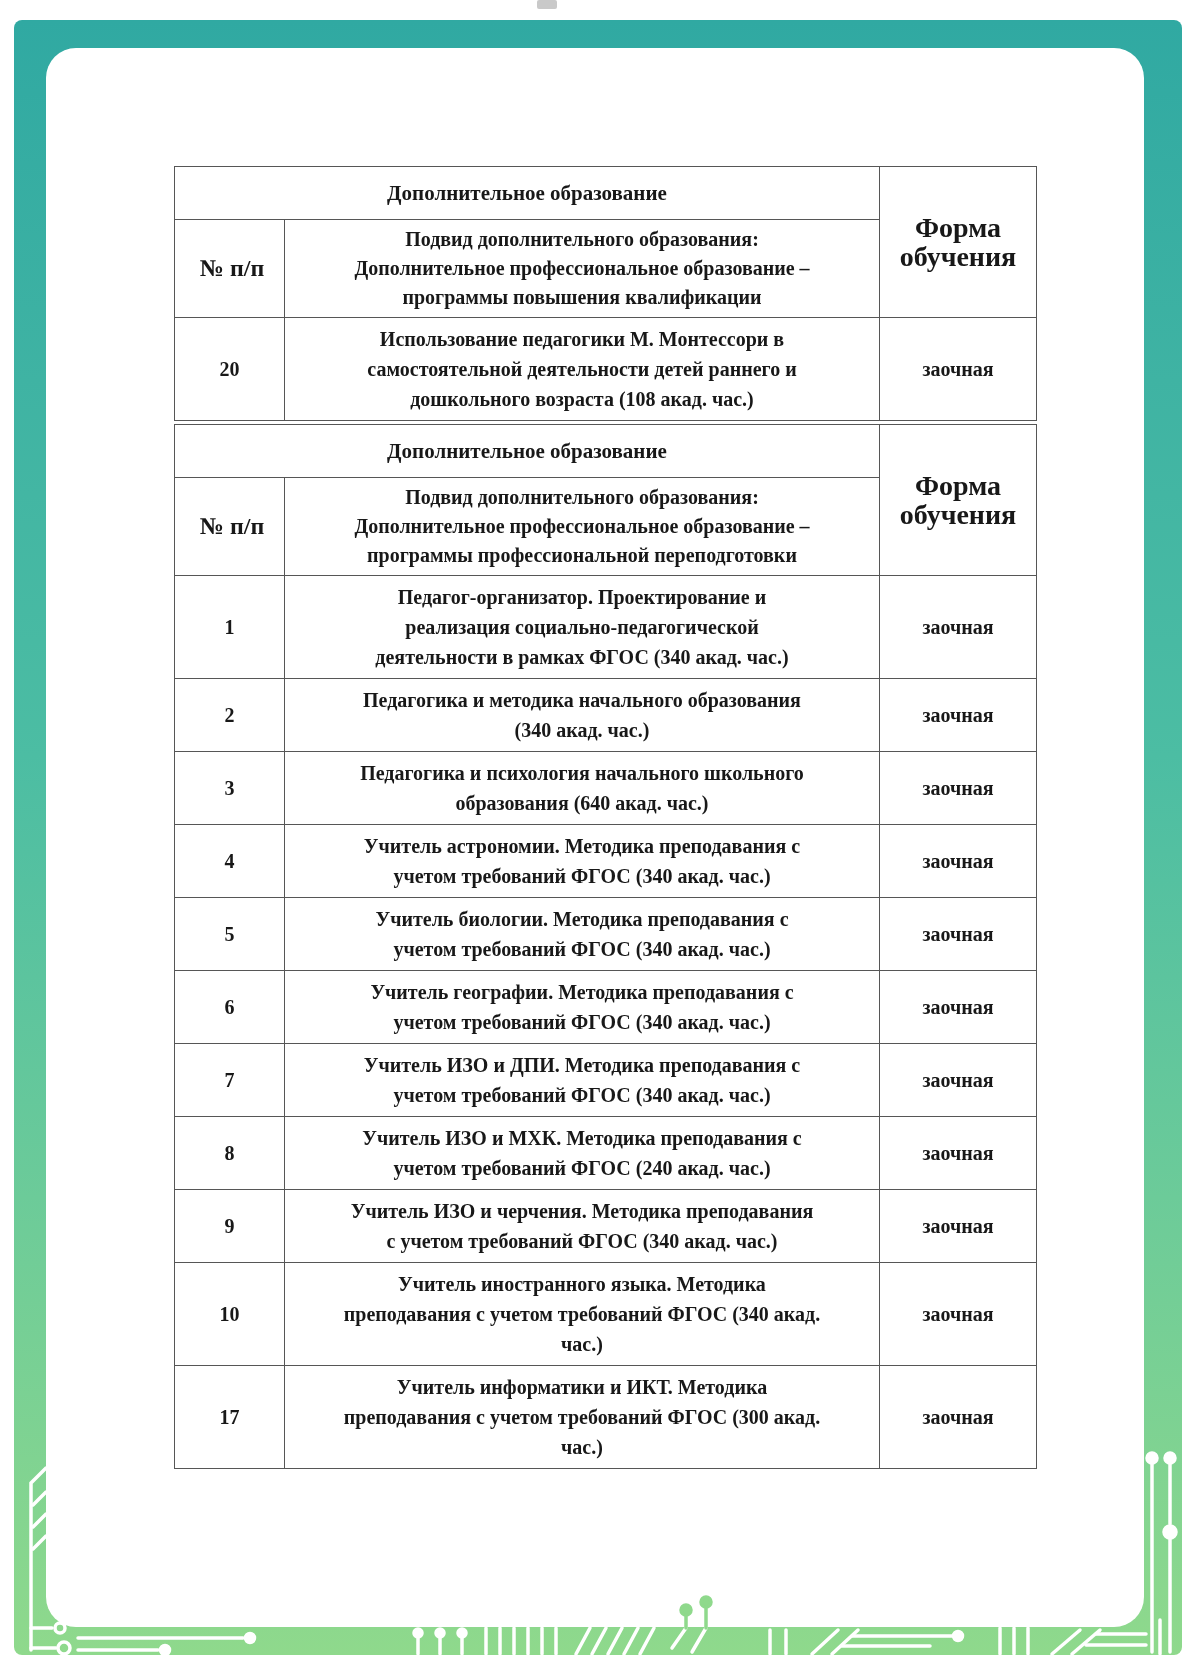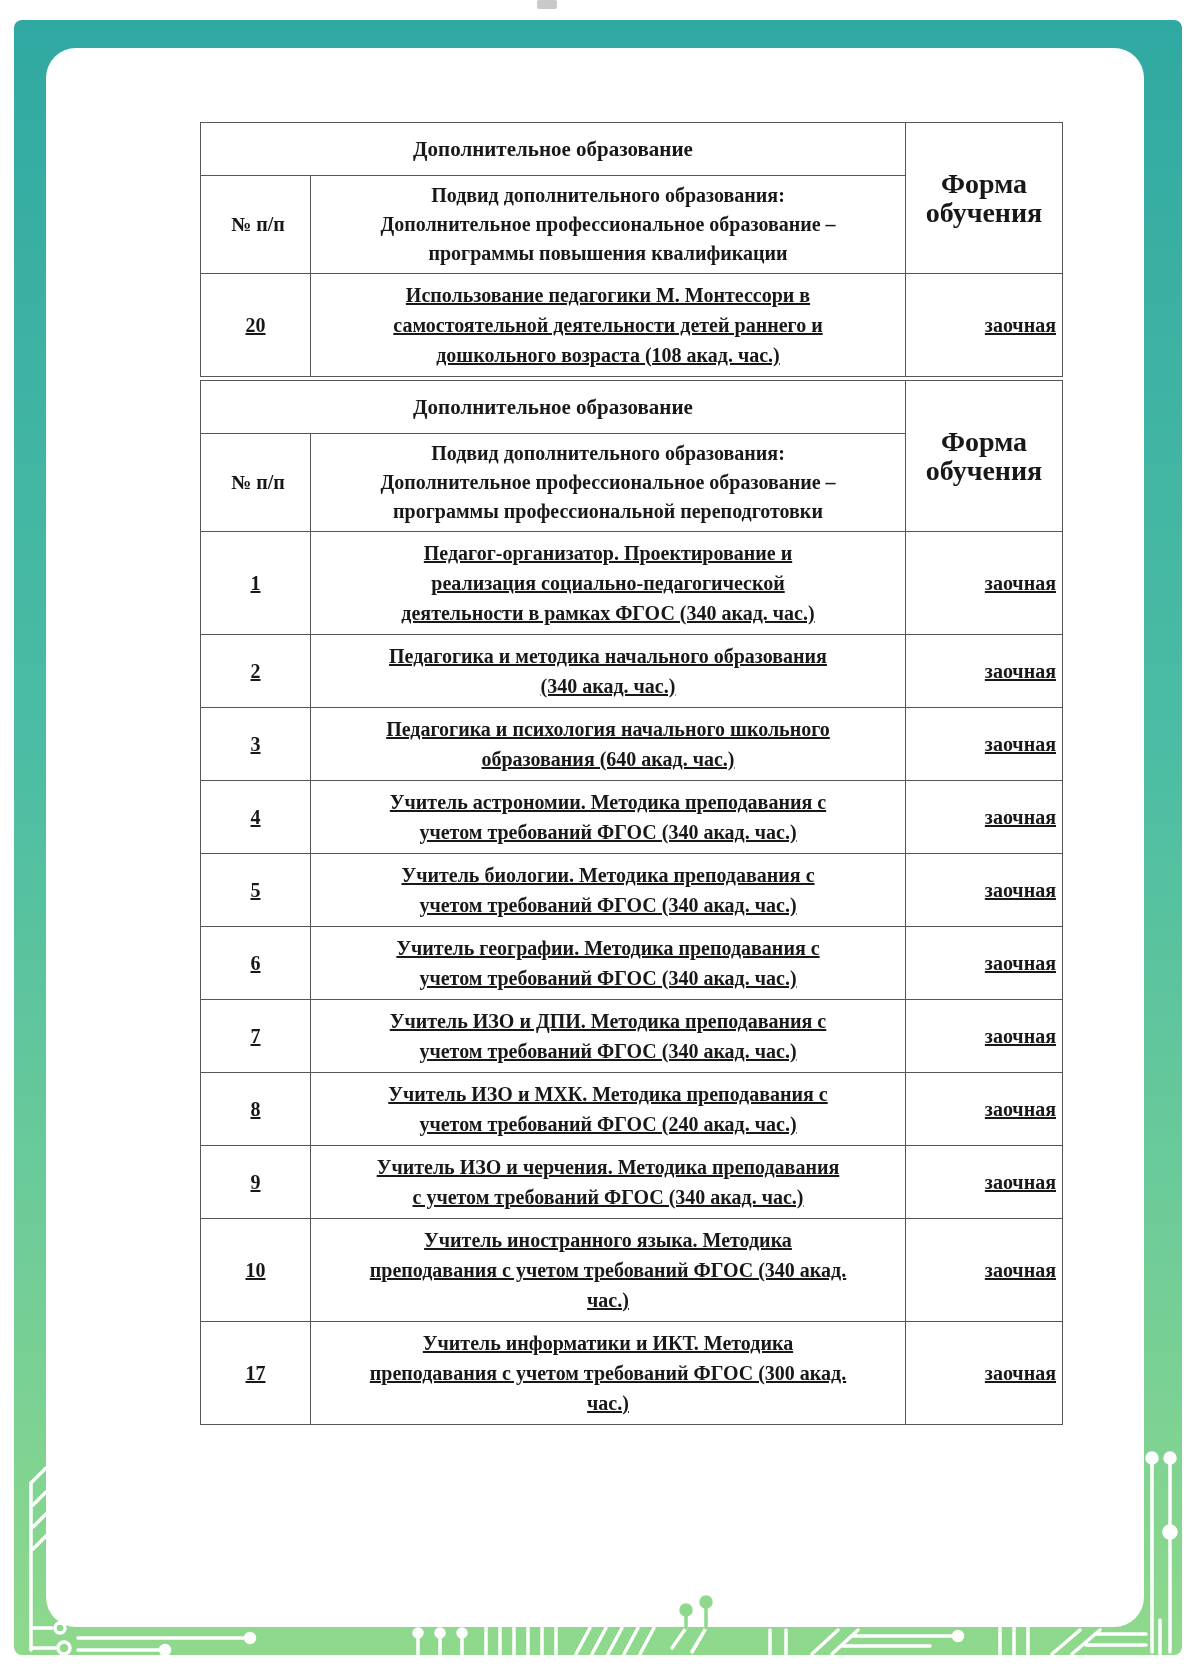"Дополнительное образование" table.doc { left: 200px -> 174px; margin-top: none -> 44px }
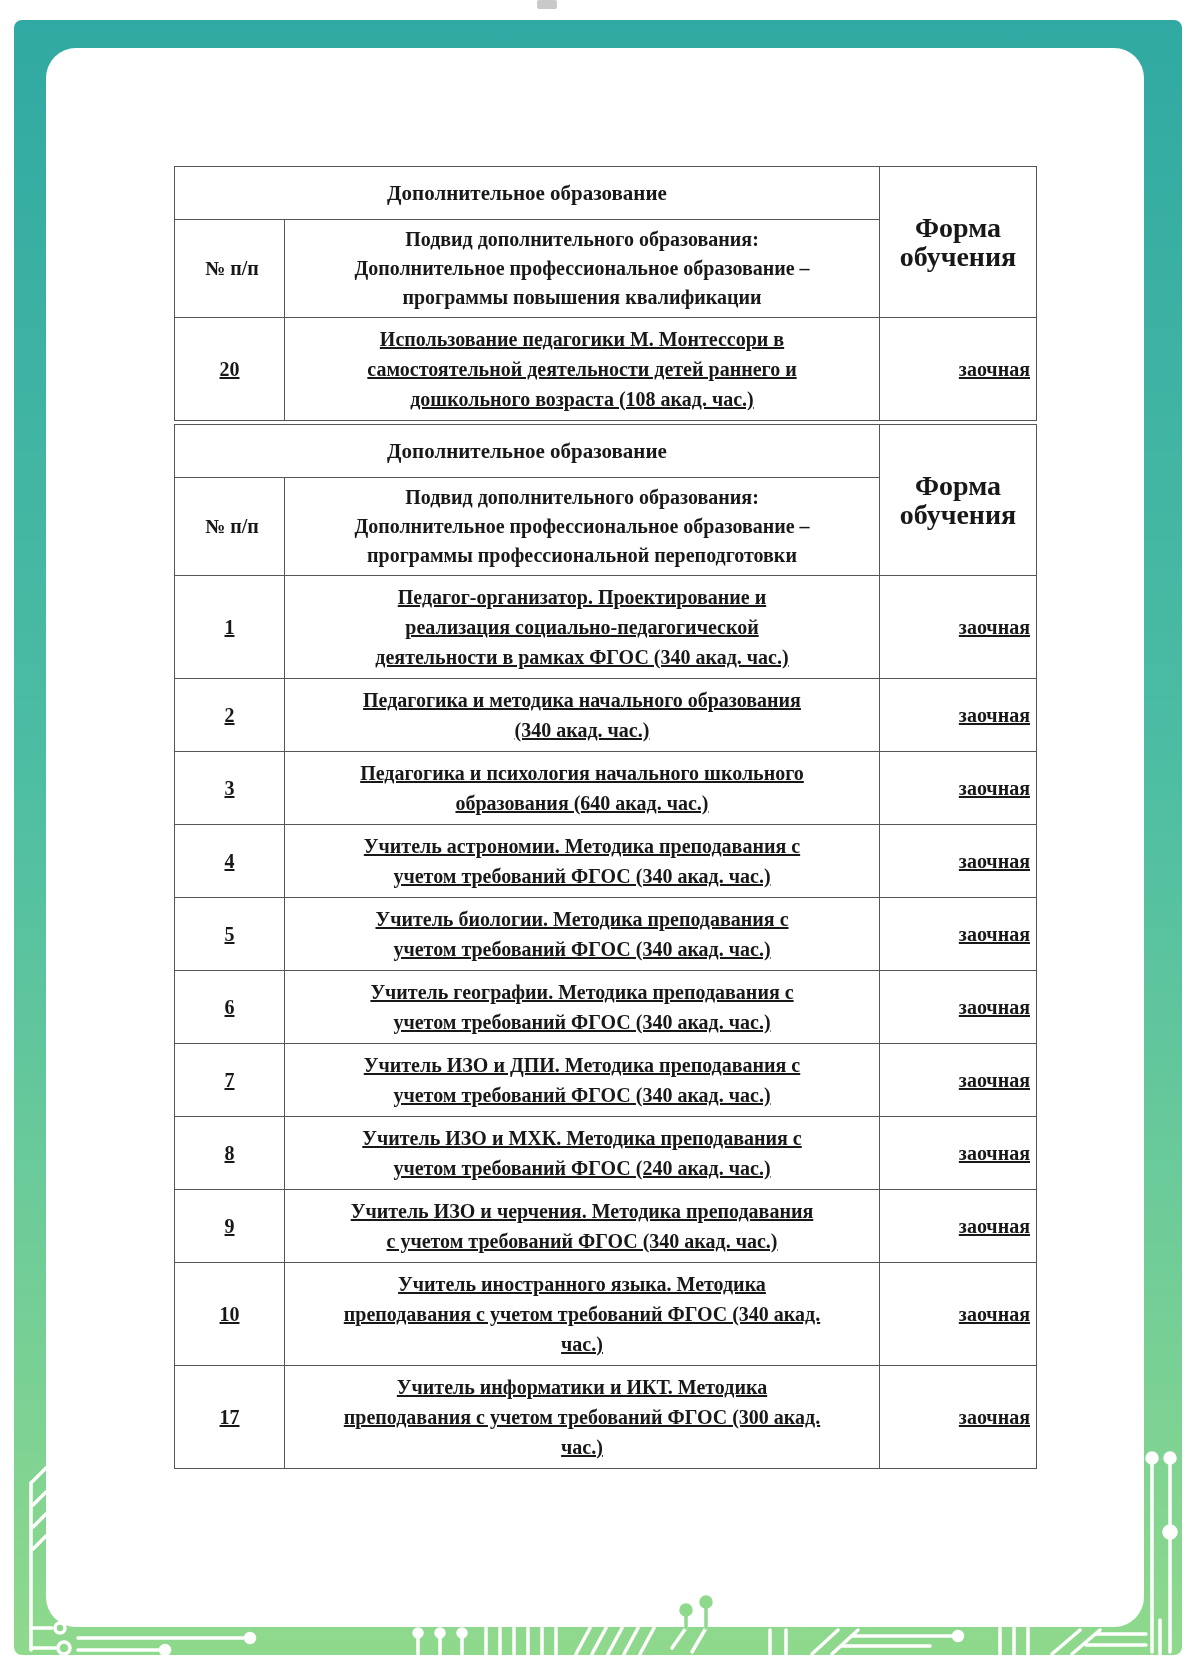"№ п/п" td.numh { font-size: 20px -> 24px }
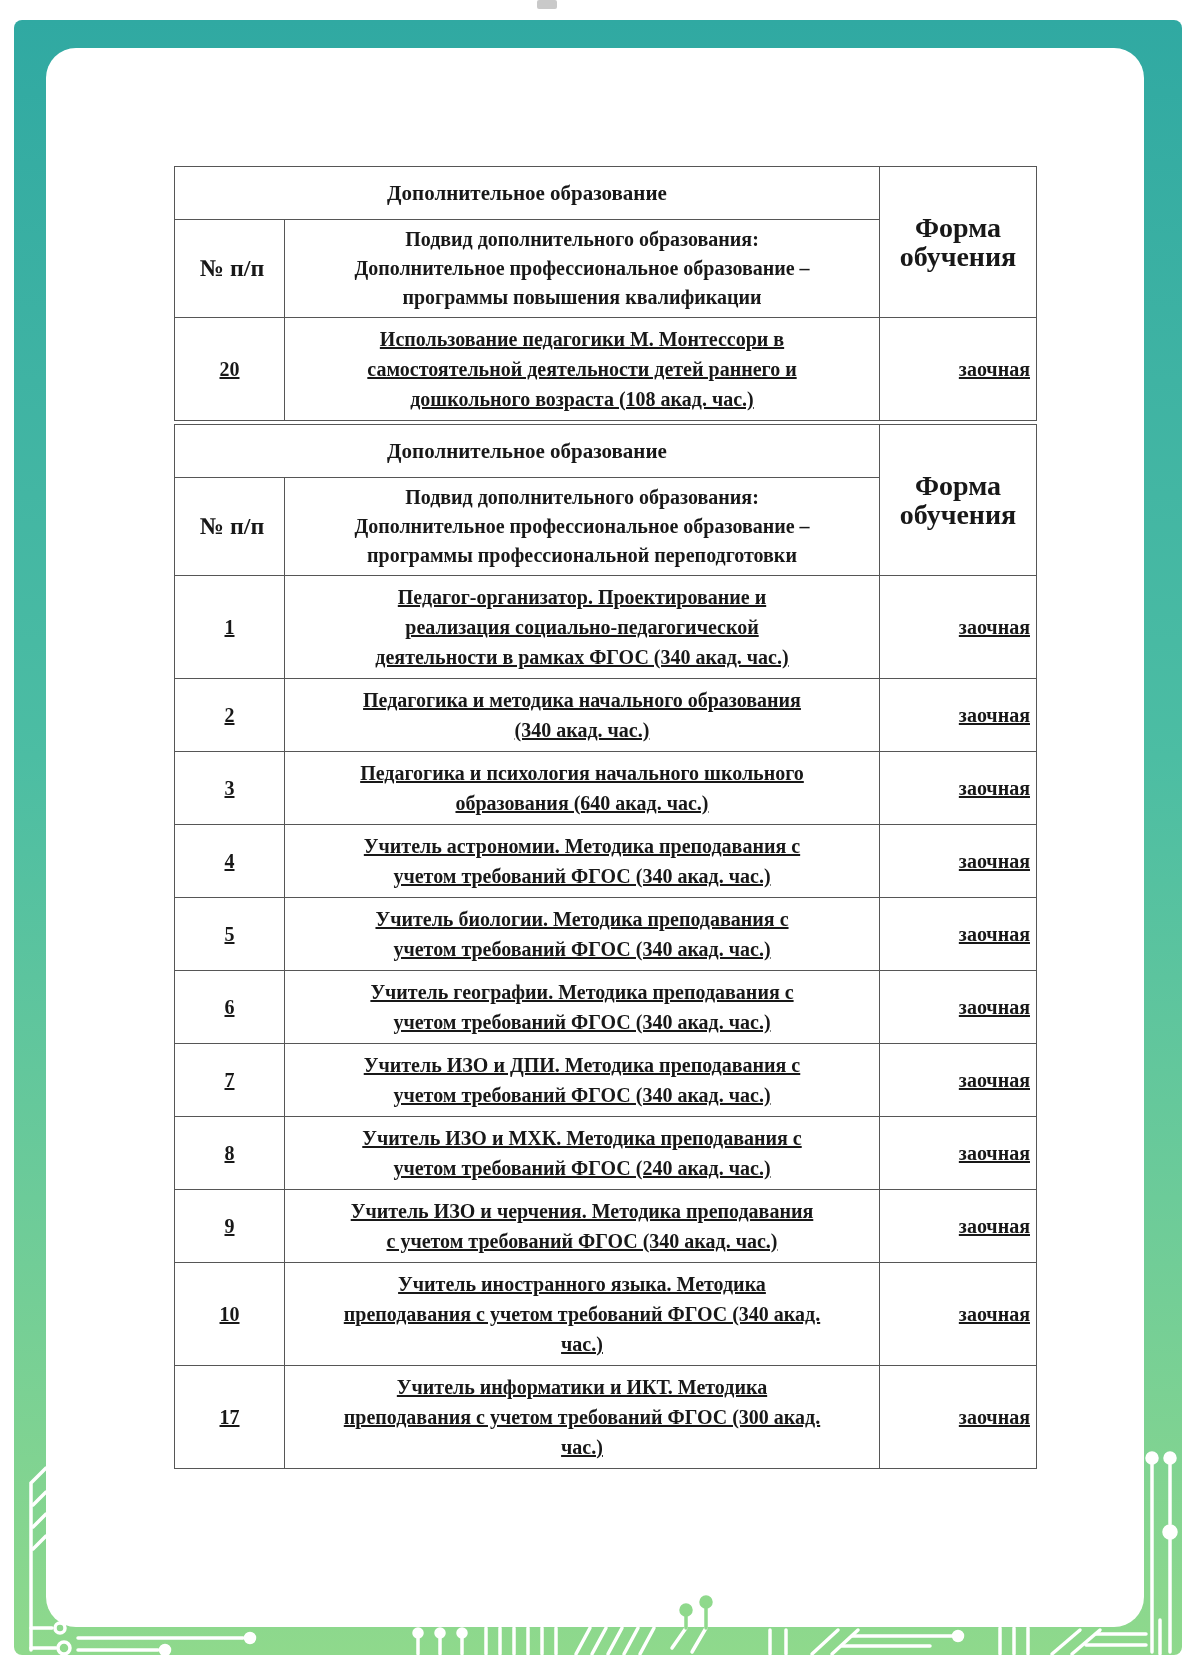"Использование педагогики М. Монтессори в" td.cell { text-decoration: underline -> none }
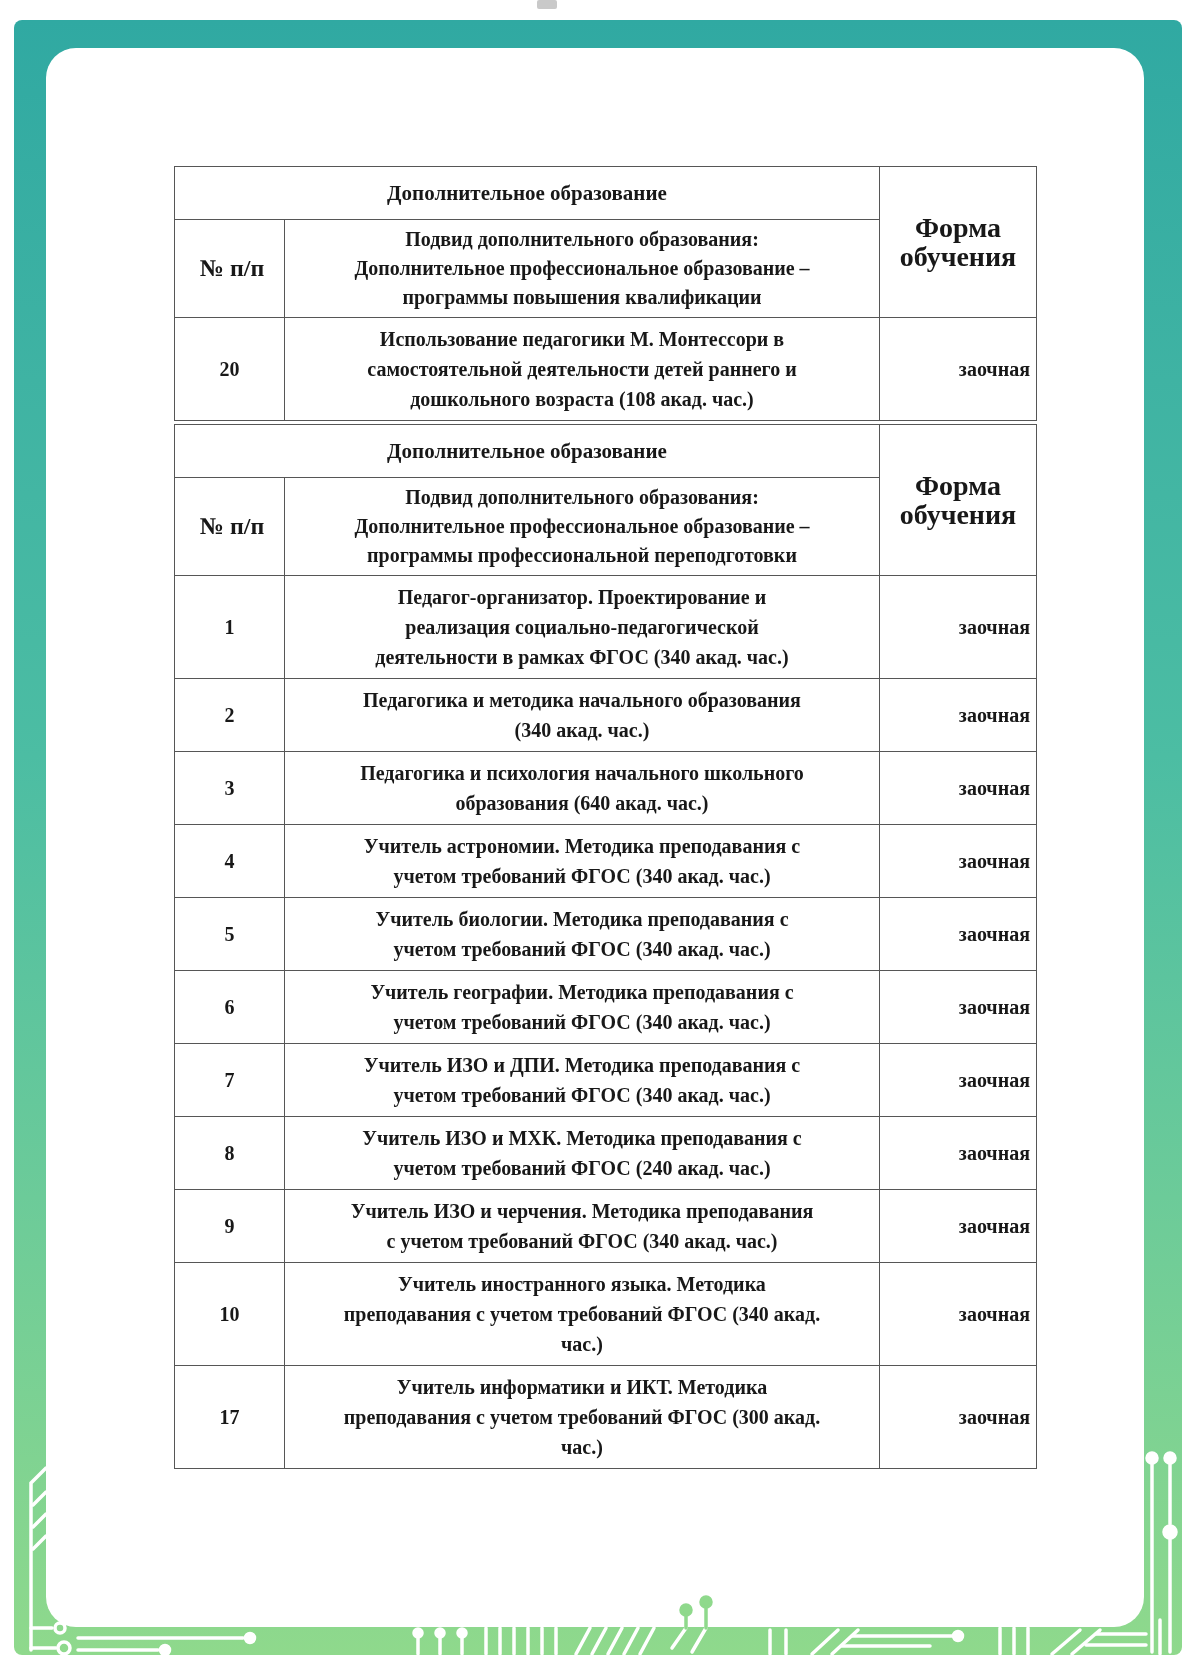"заочная" td.cell.form { text-align: right -> none }
